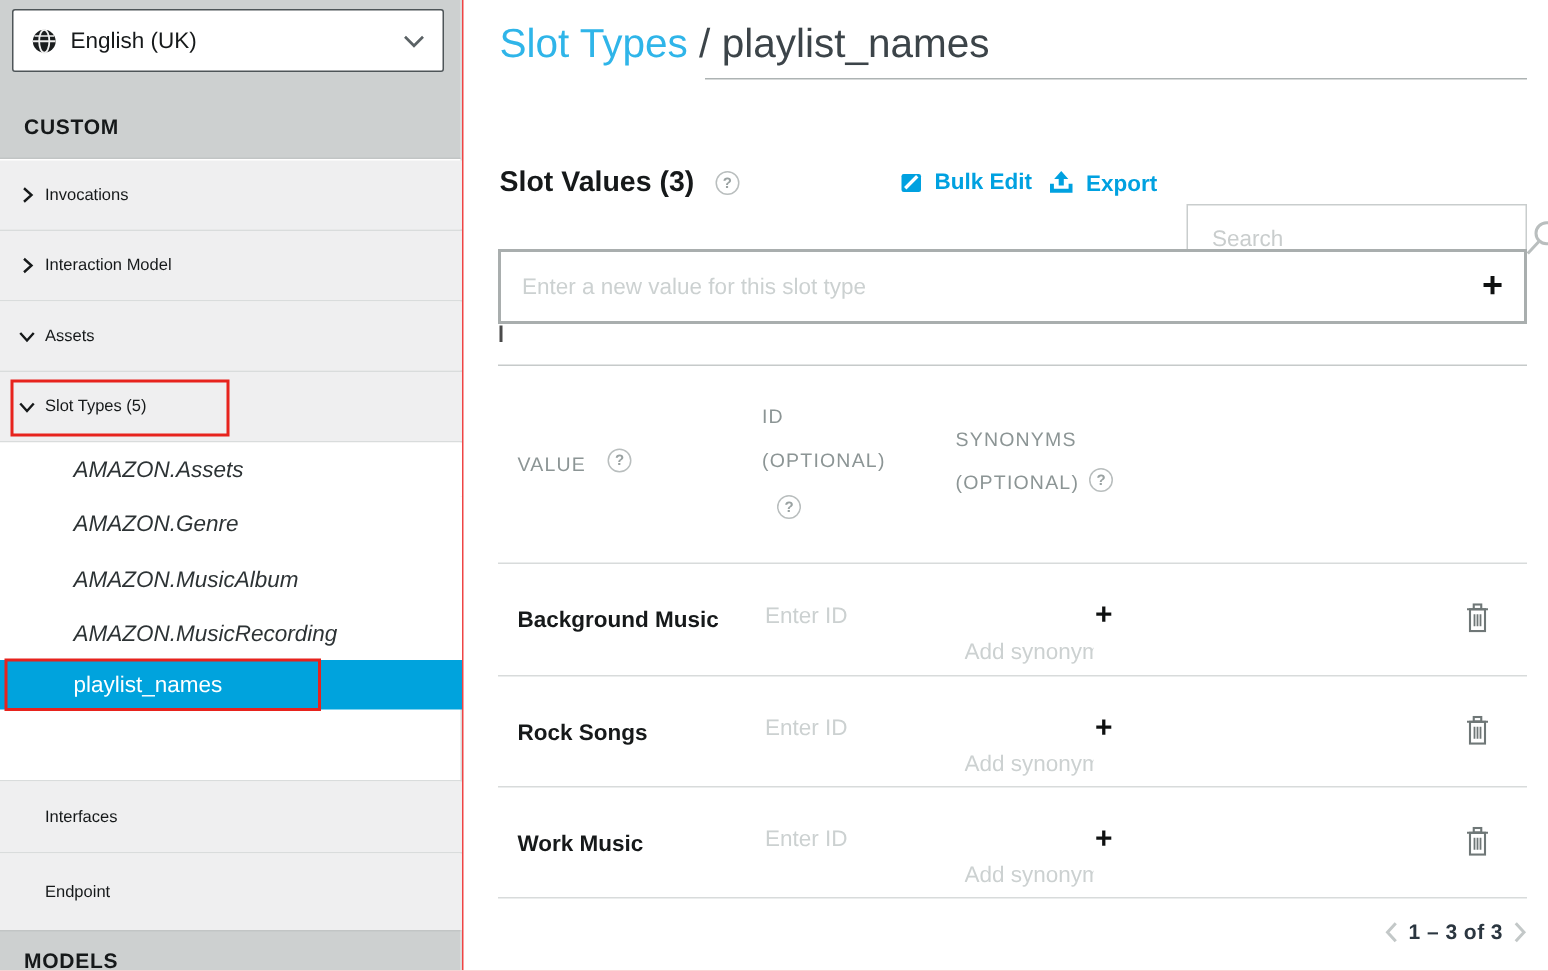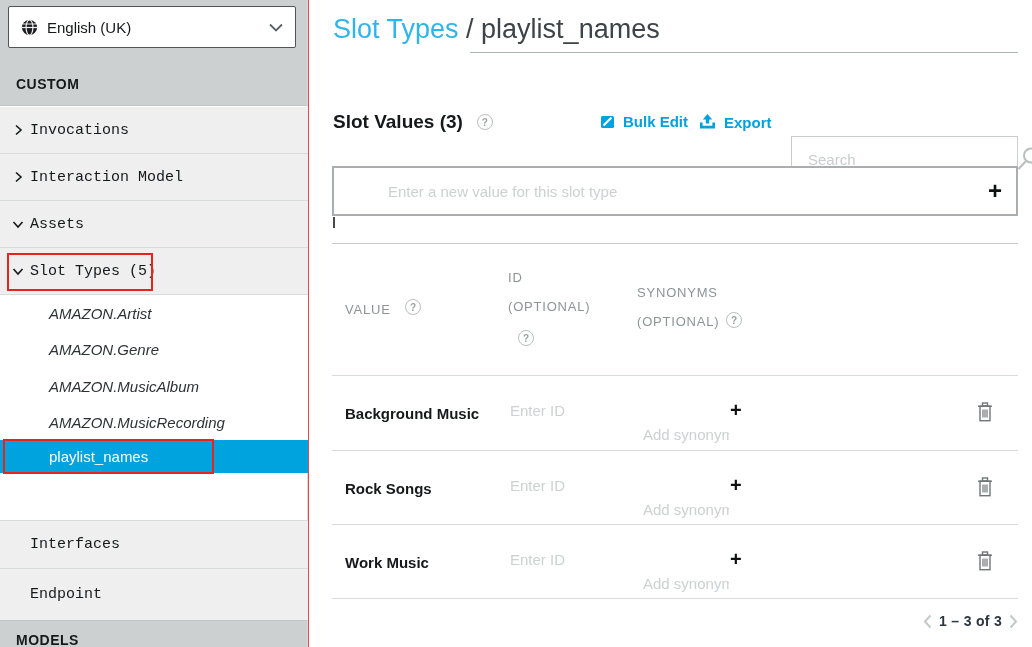"Invocations" .nav-label { font-family: Liberation Mono, monospace -> none; font-size: 15px -> 11px }
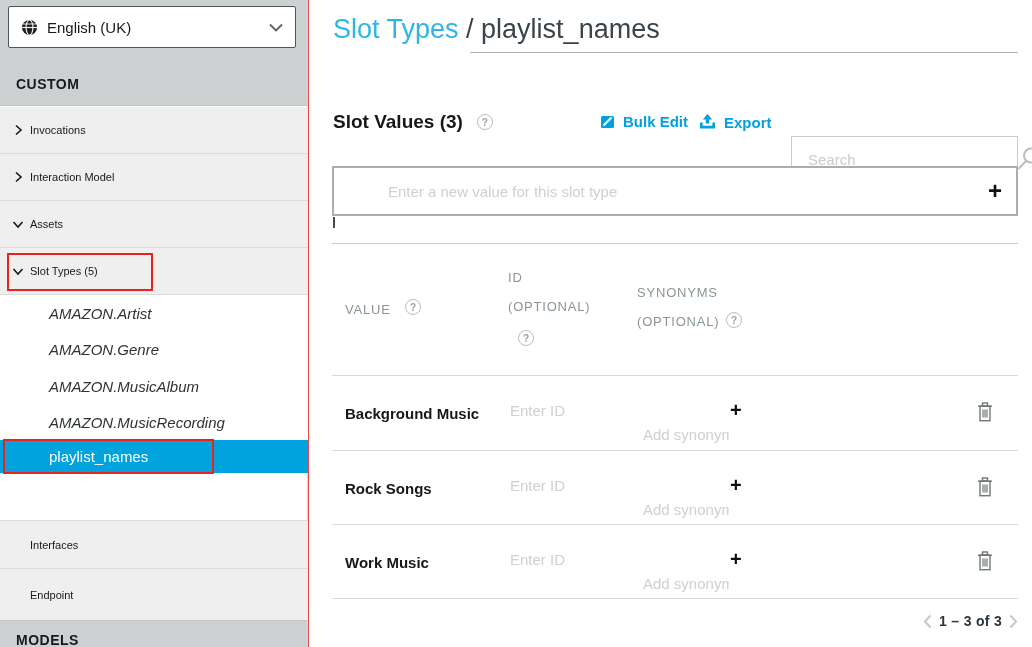"Enter a new value for" .new-value { padding-left: 40px -> none }
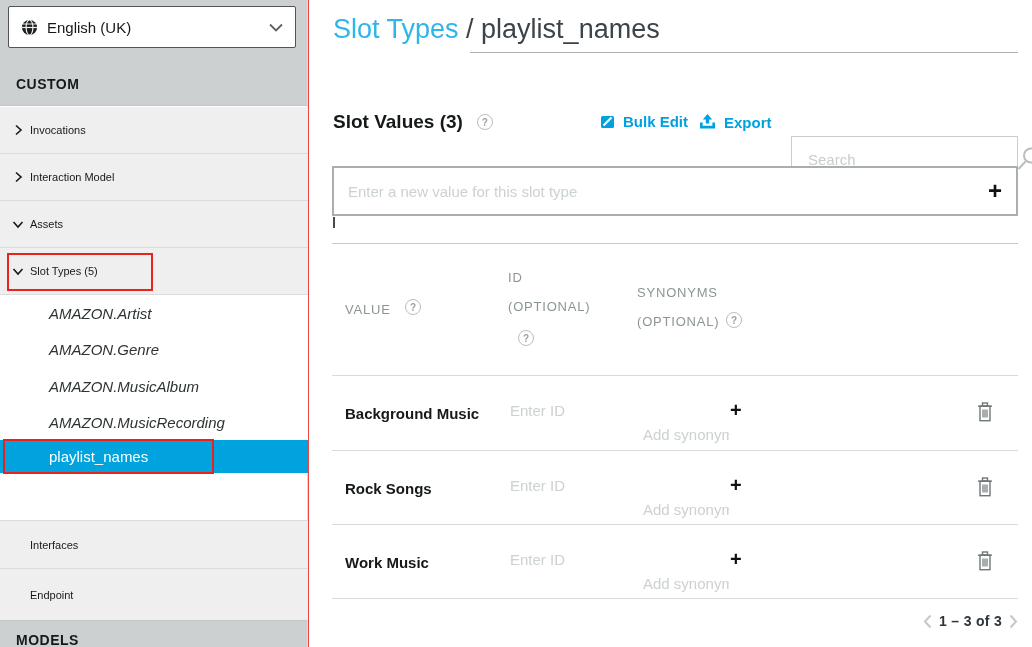"AMAZON.Artist" span.sub-label { text: AMAZON.Artist -> AMAZON.Assets }
